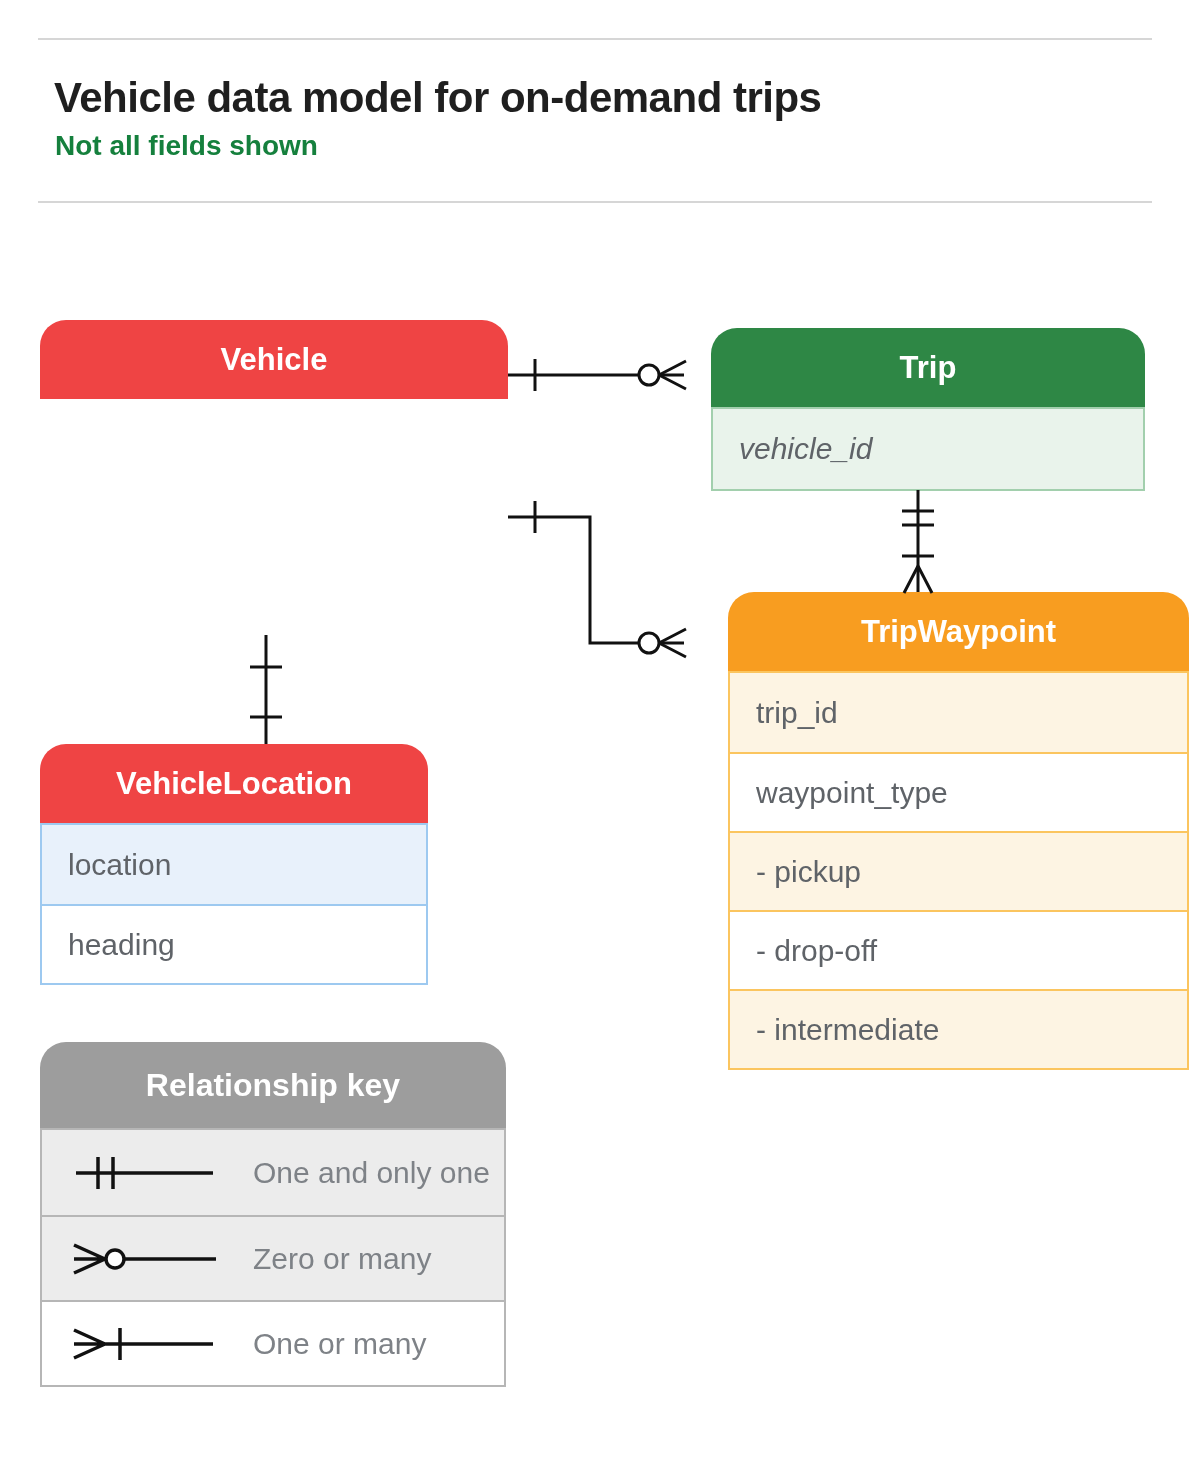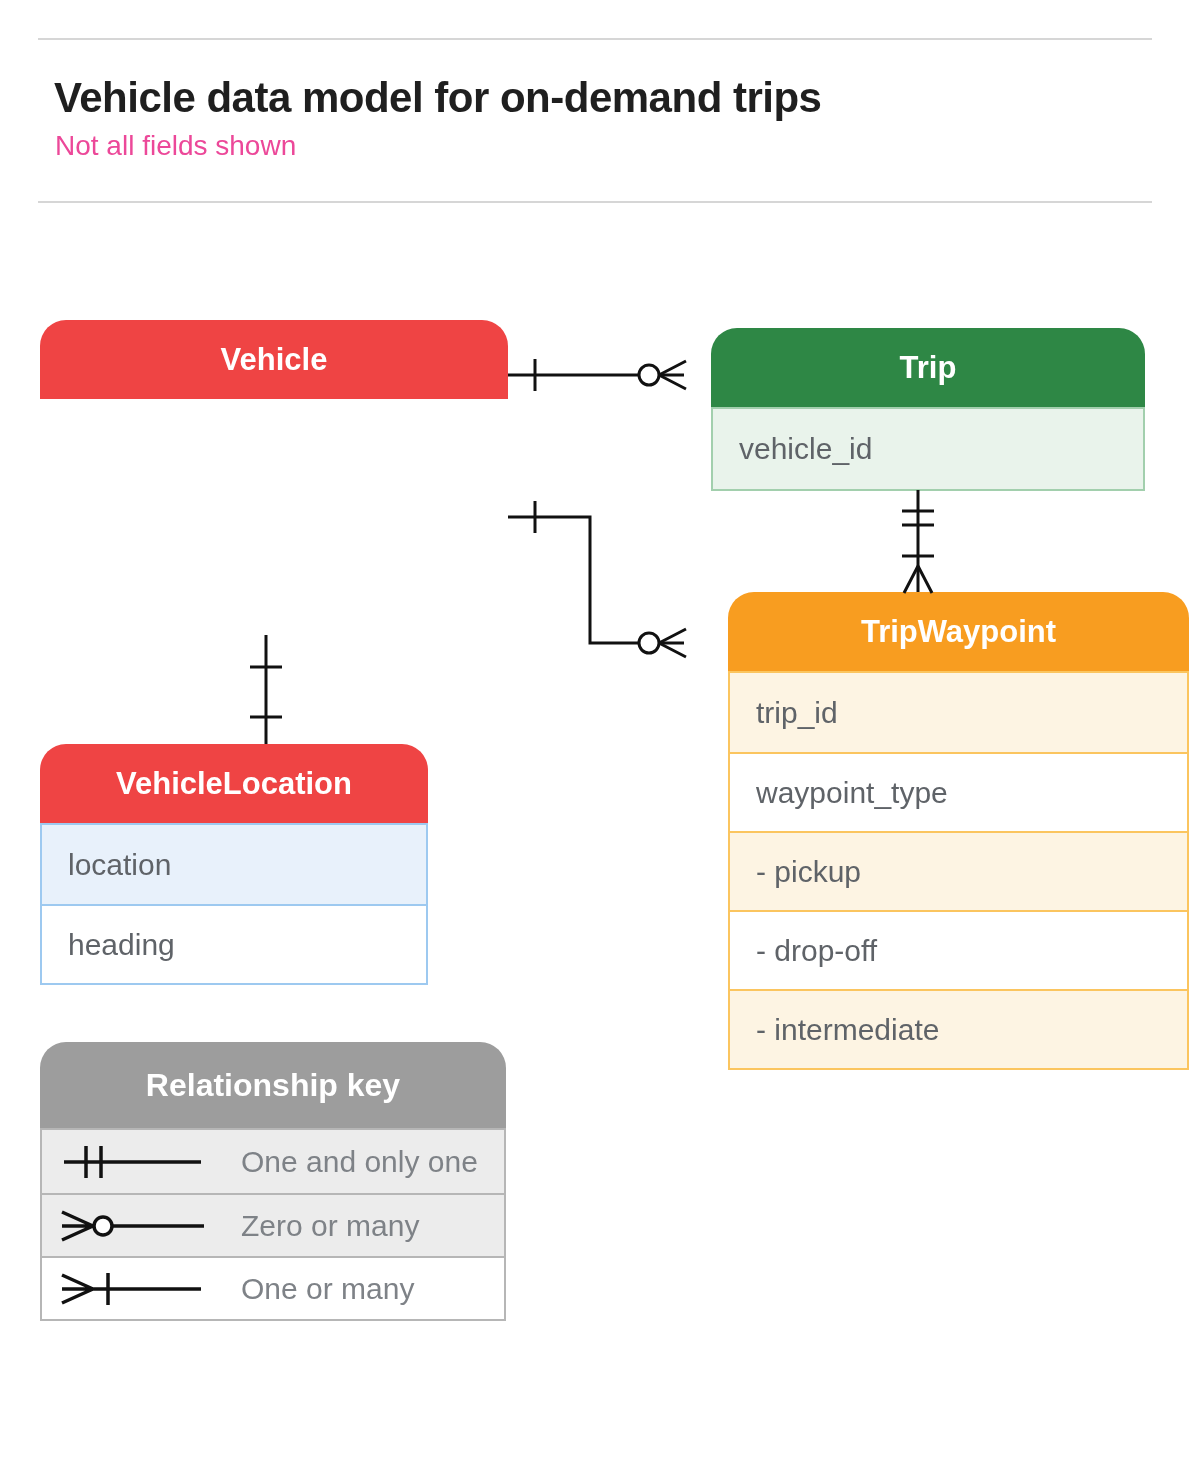"Not all fields shown" .page-subtitle { color: #ec4899 -> #15803d; font-weight: none -> bold }
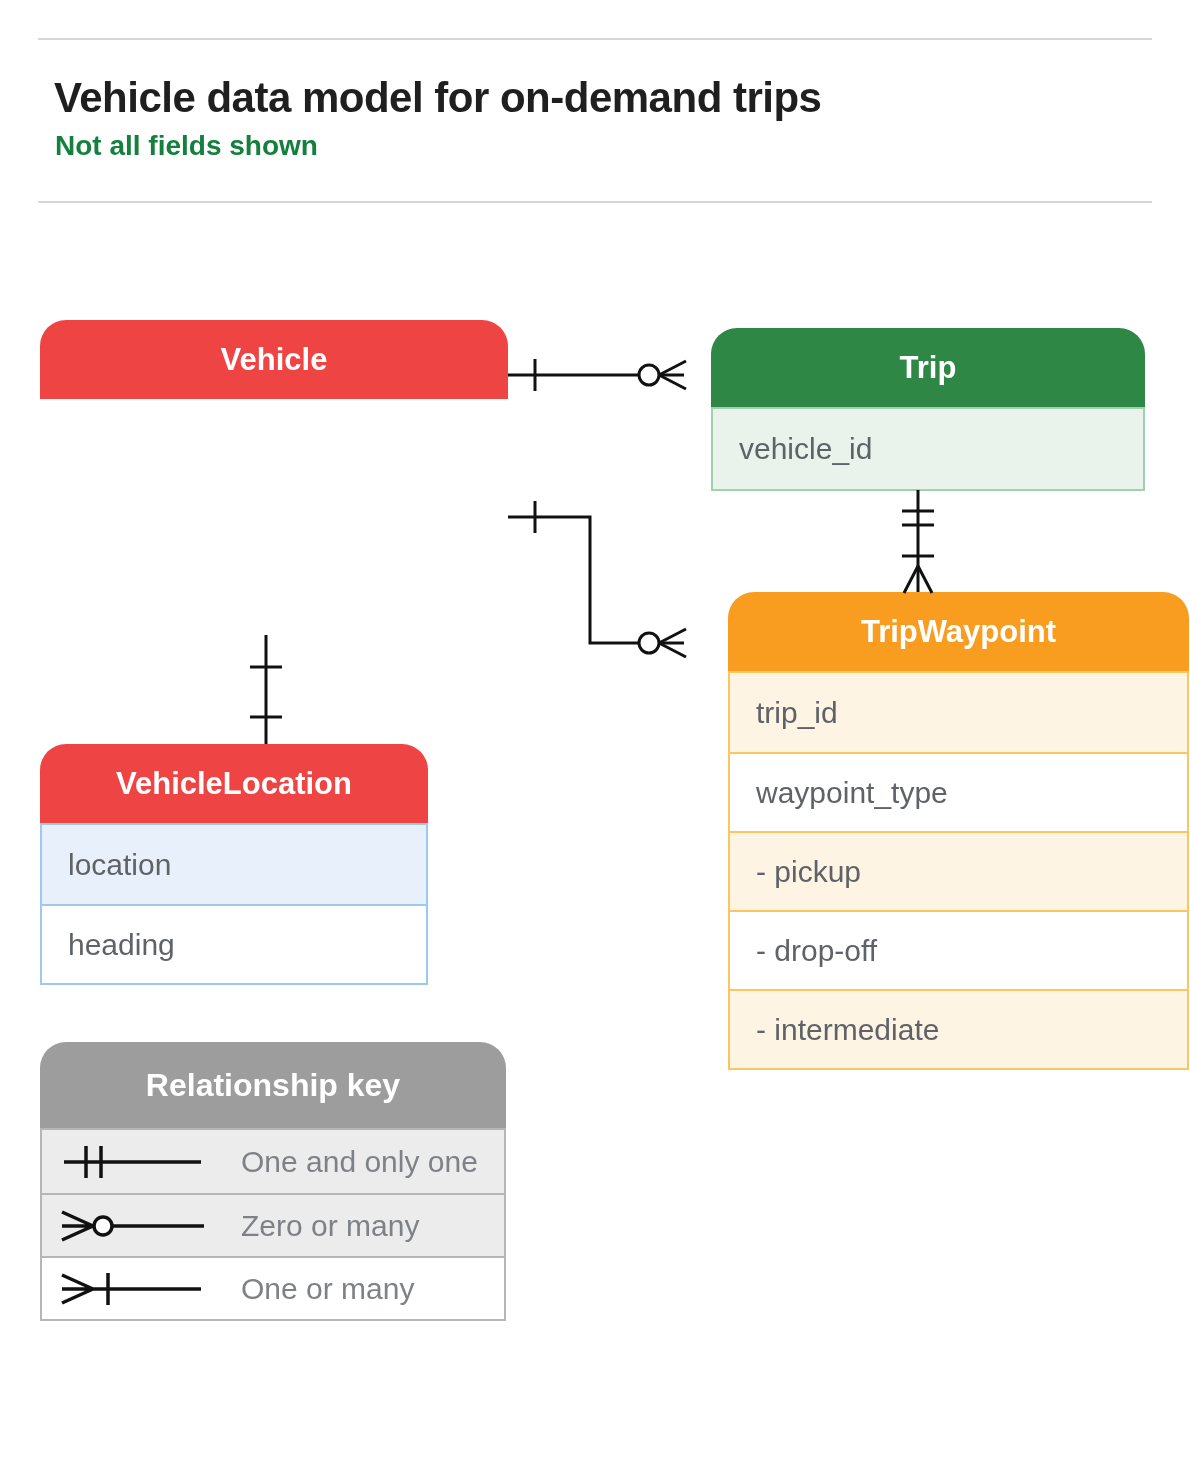"vehicle_id" .green .t-body { font-style: none -> italic }
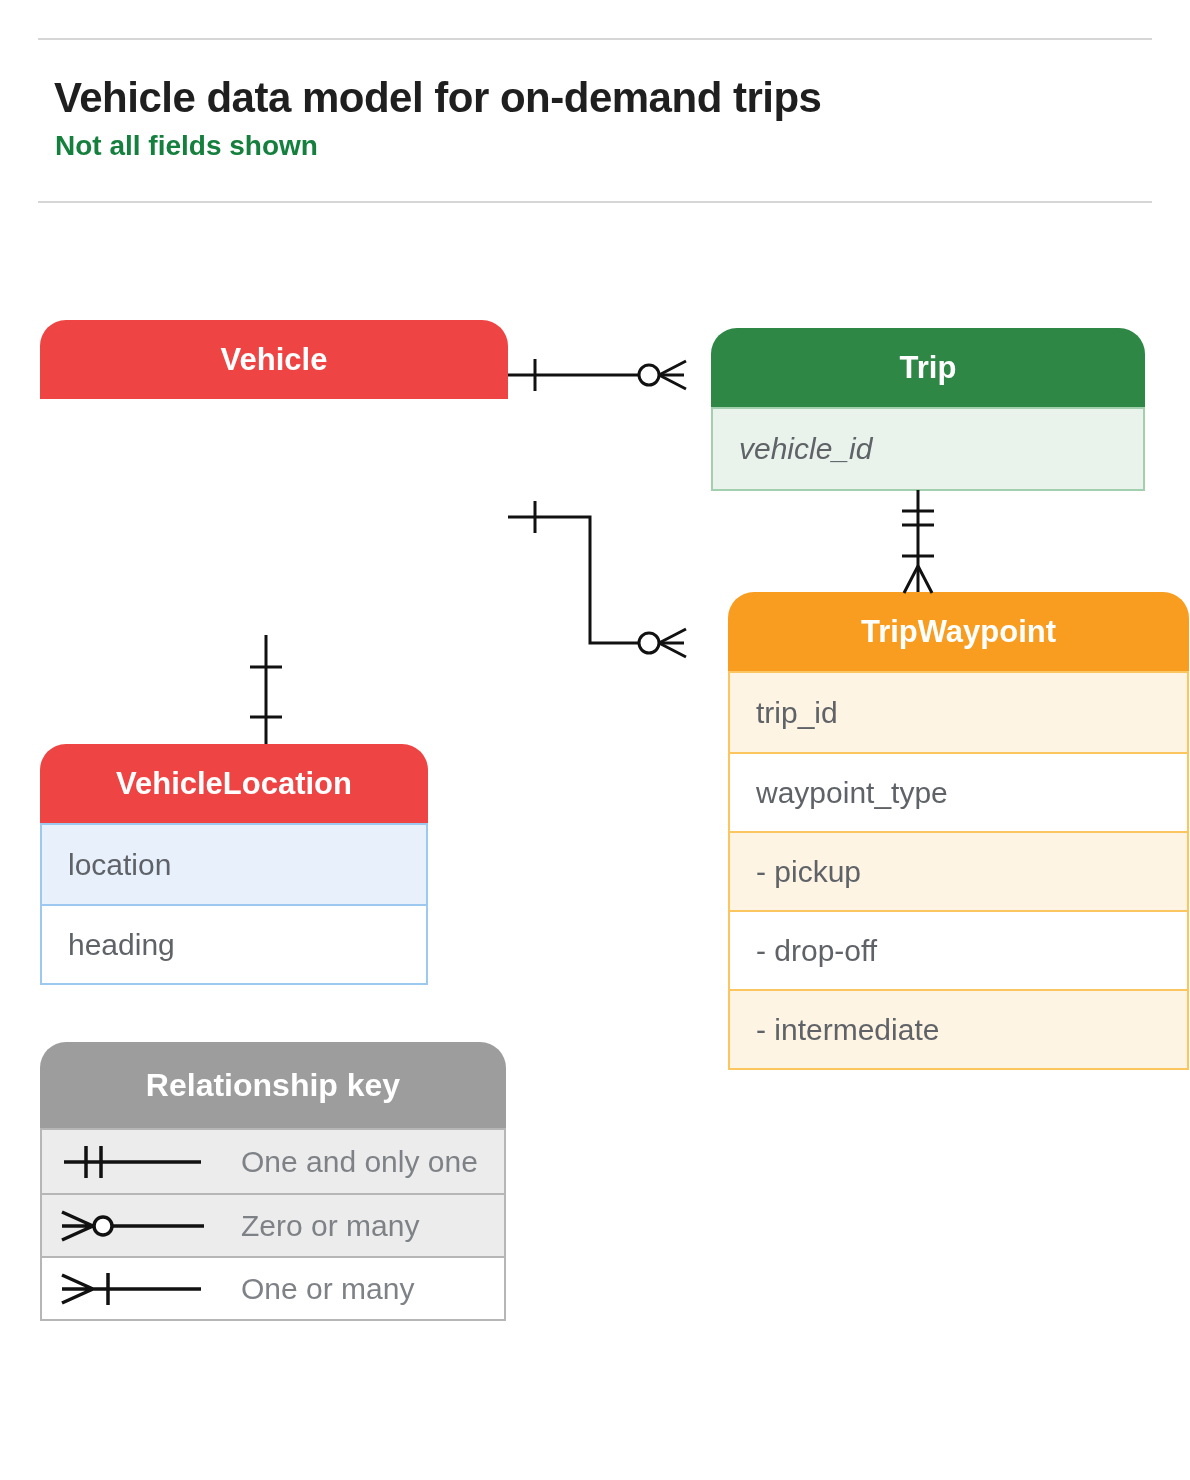"One and only one" .t-legend .t-row { height: 63px -> 85px; padding-left: 4px -> 16px }
